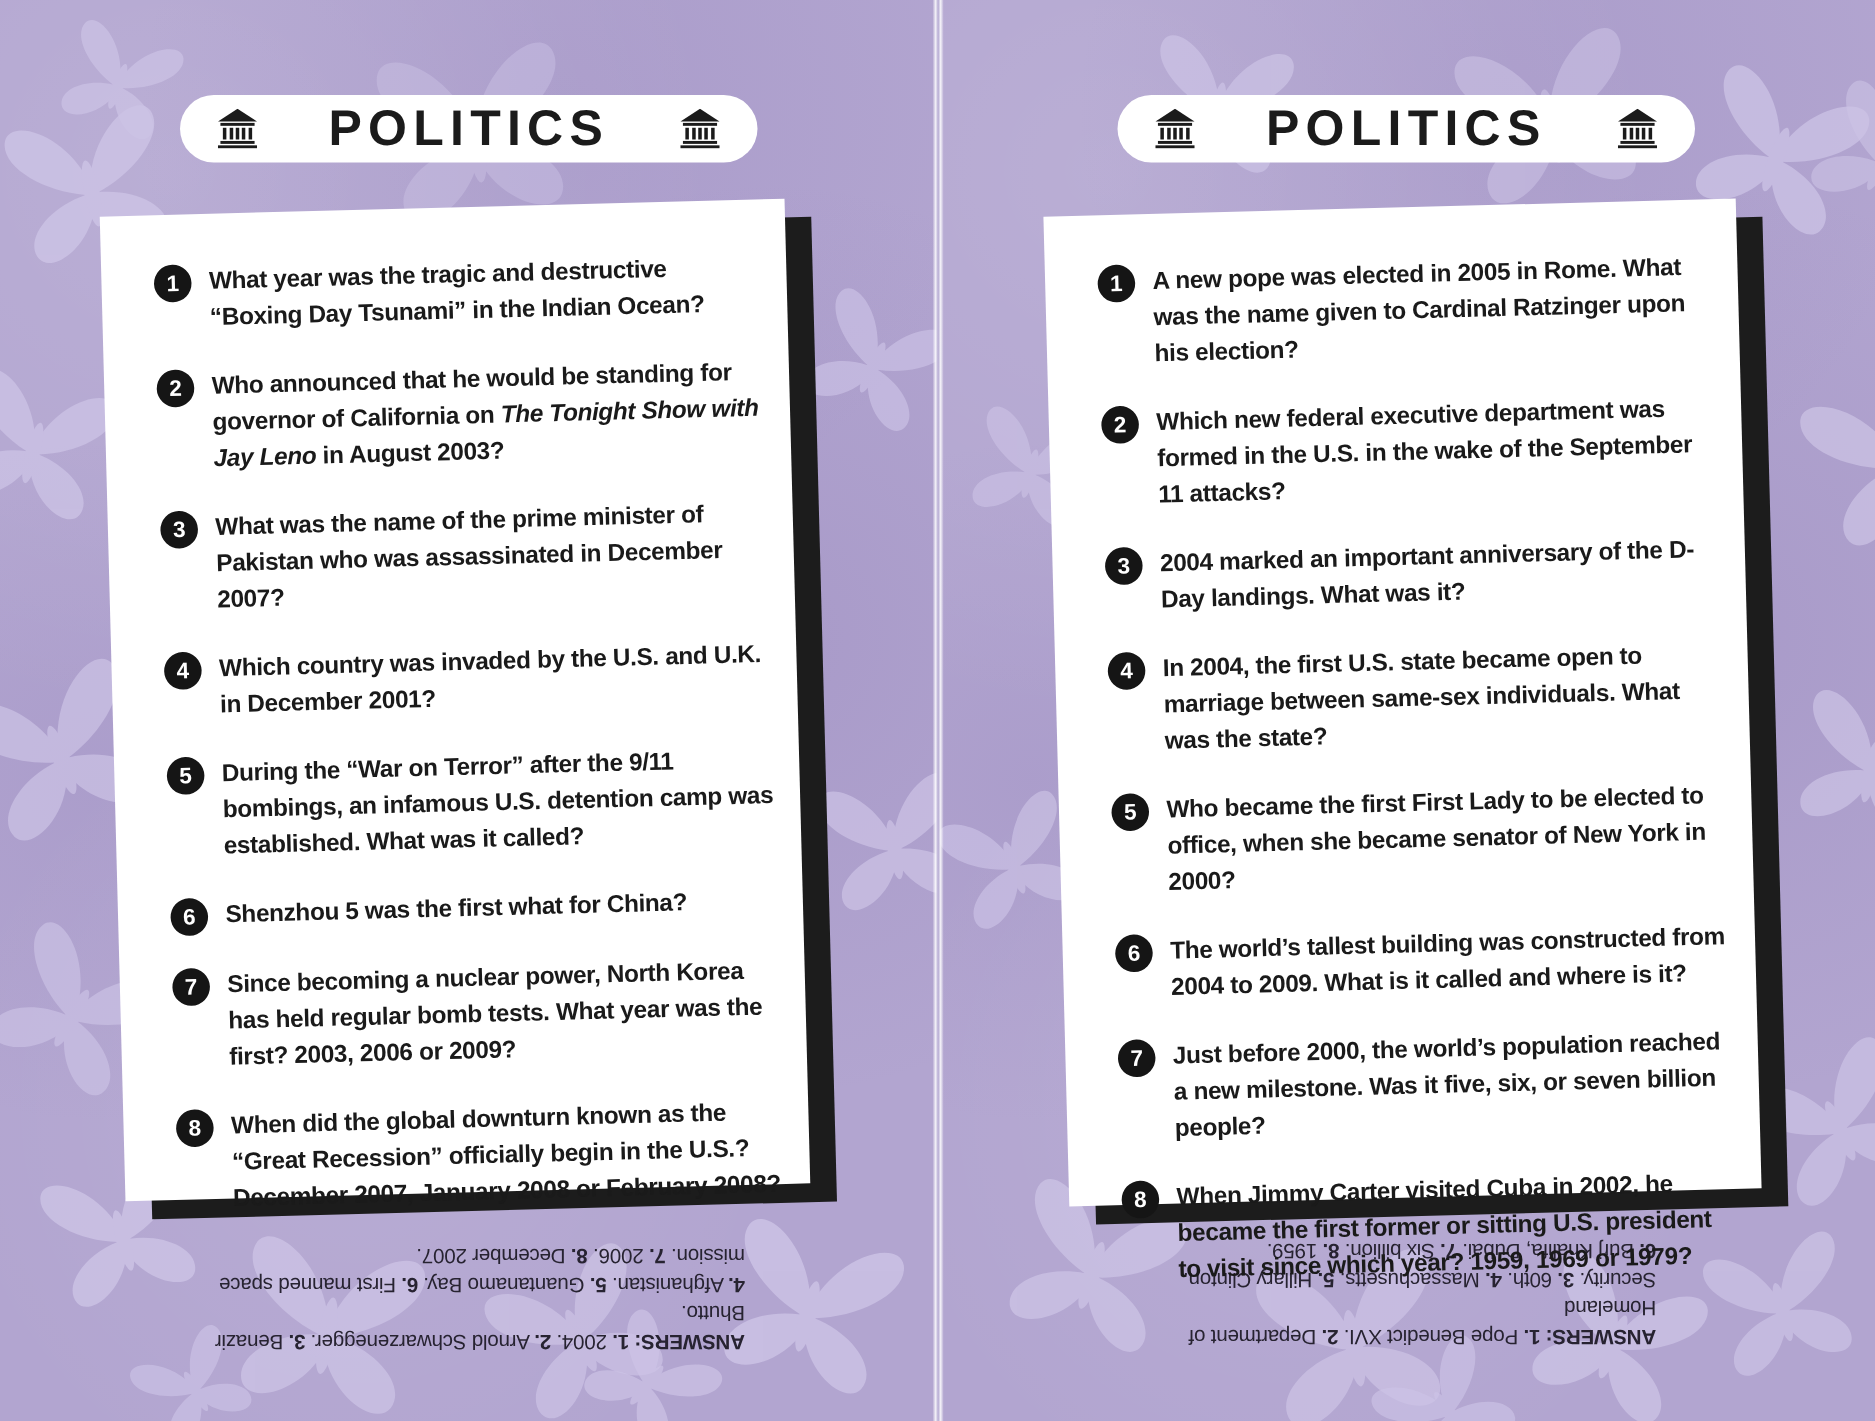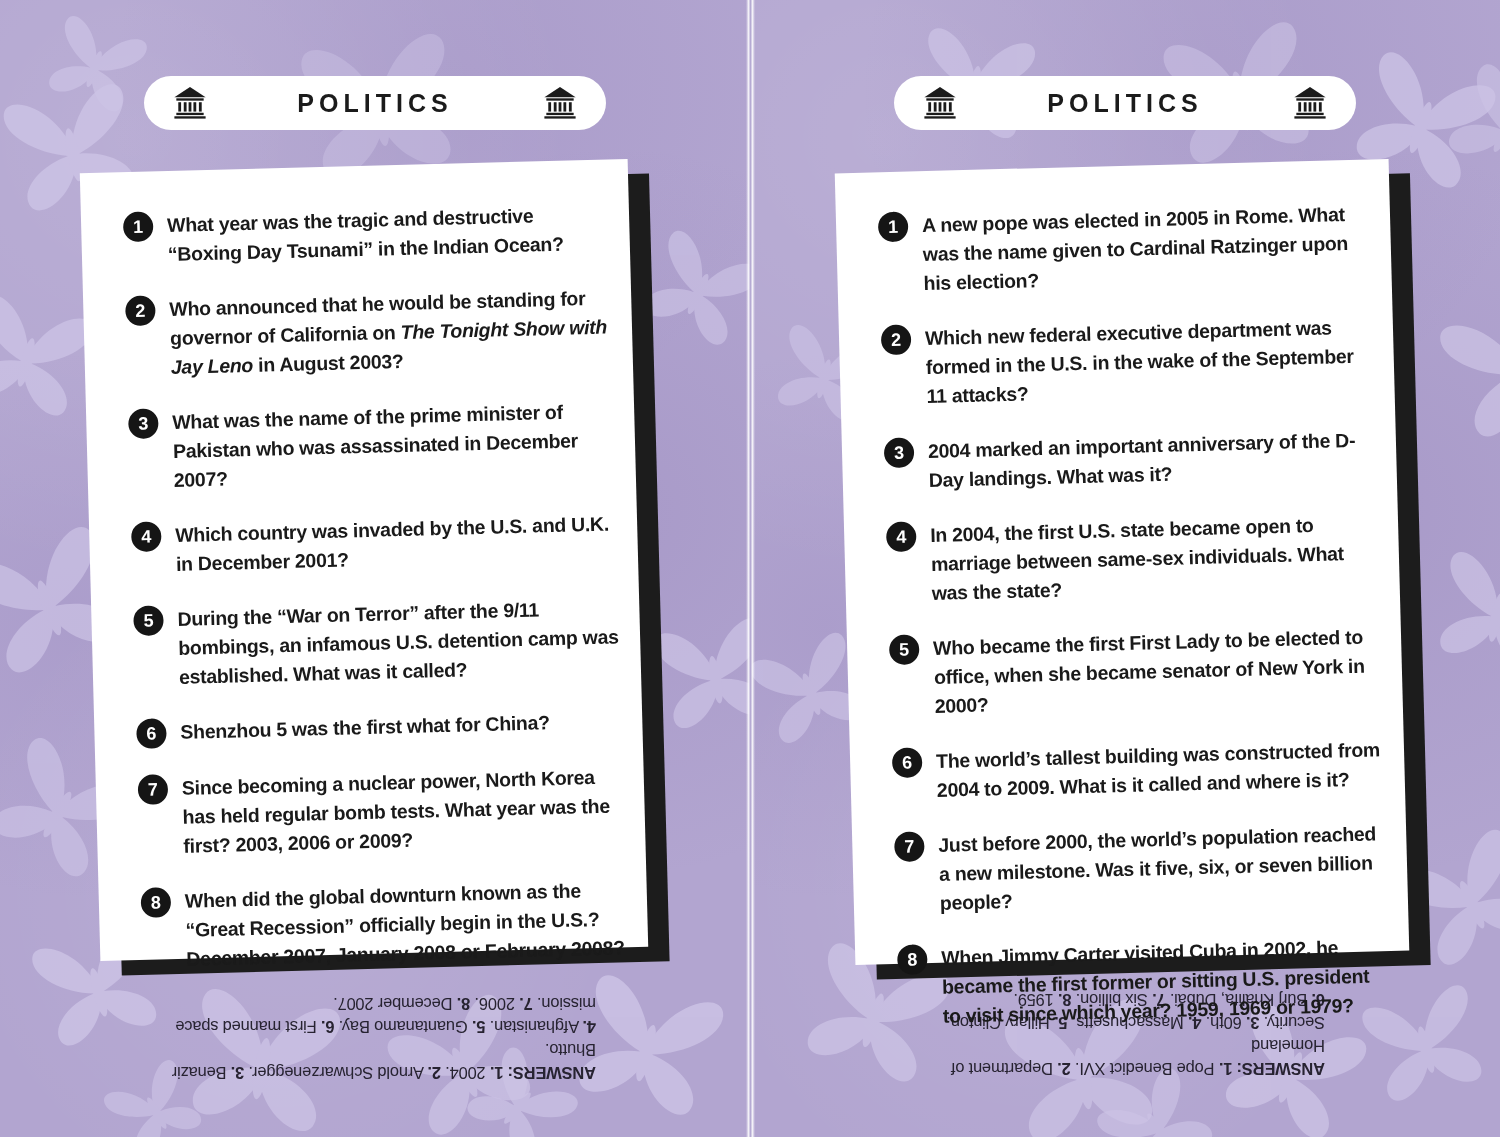"POLITICS" .pill .title { font-size: 25px -> 40px }
